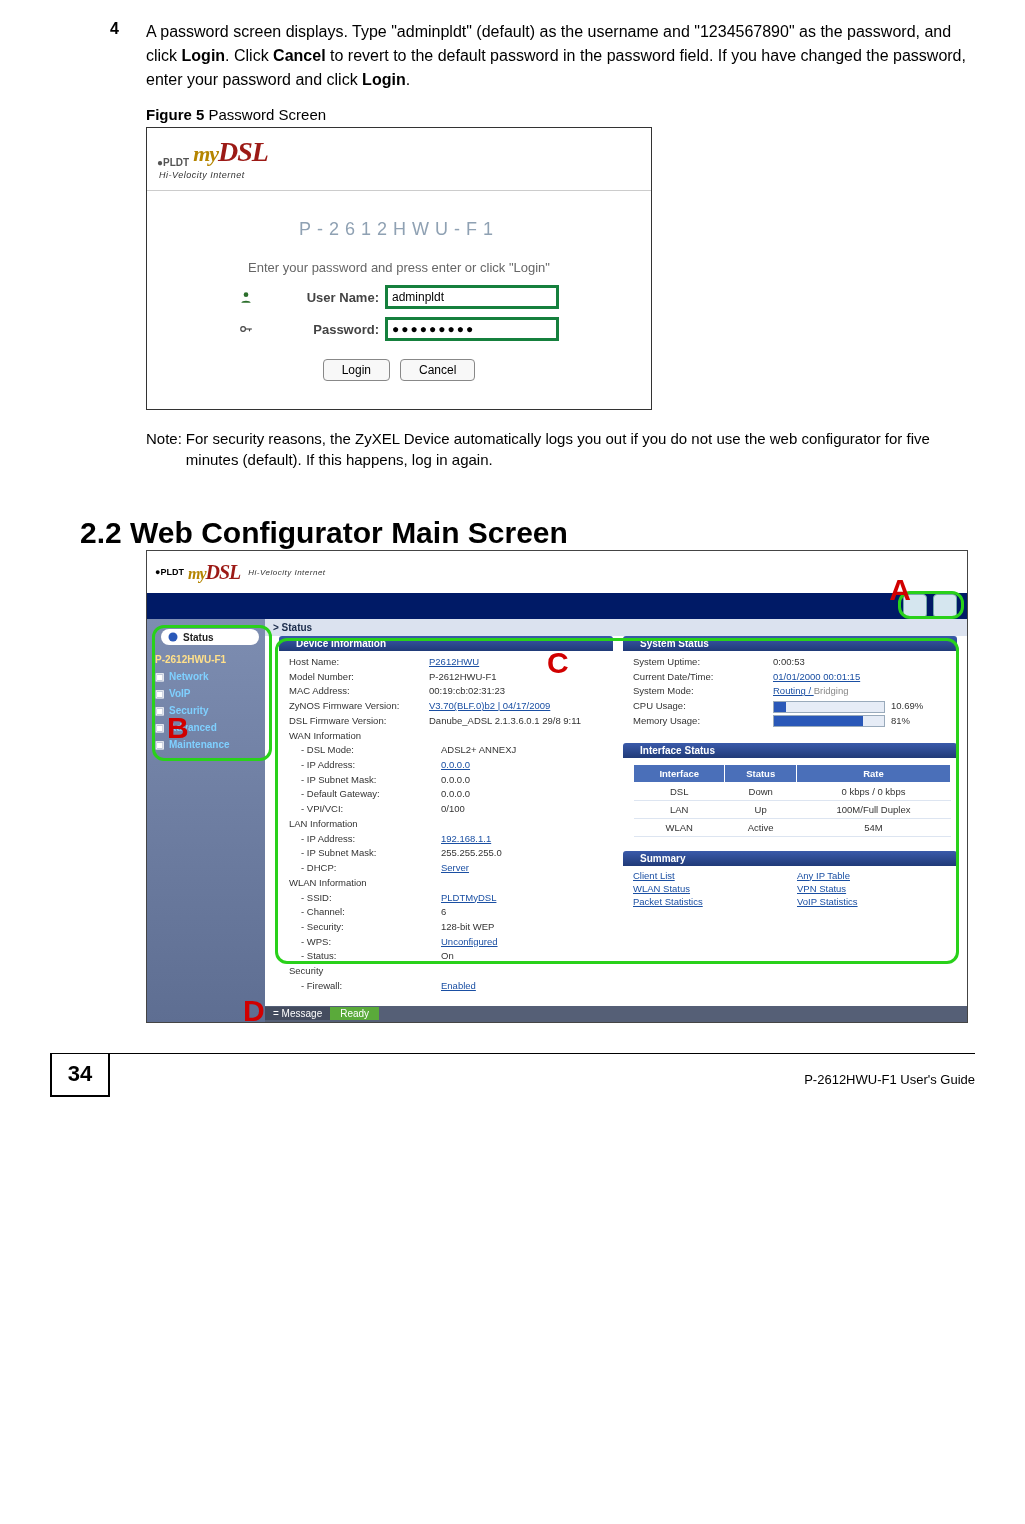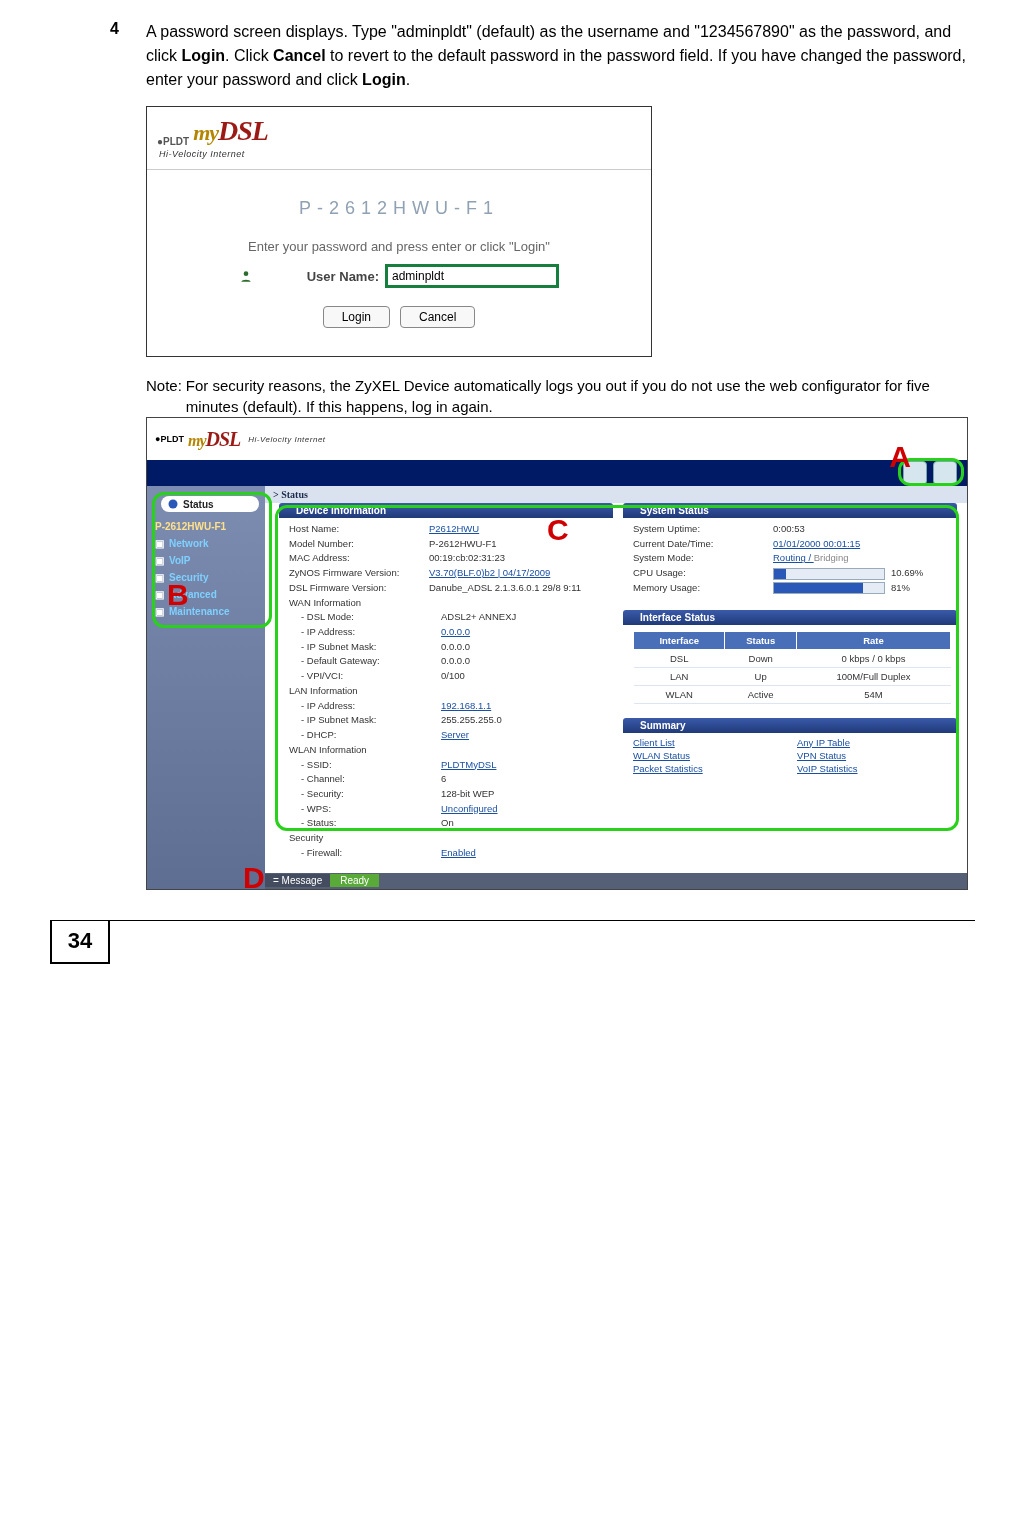"Figure 5 Password Screen" div.fig-label { html: none -> <div> <b>Figure 5</b><span> Password Screen</span> </div> }
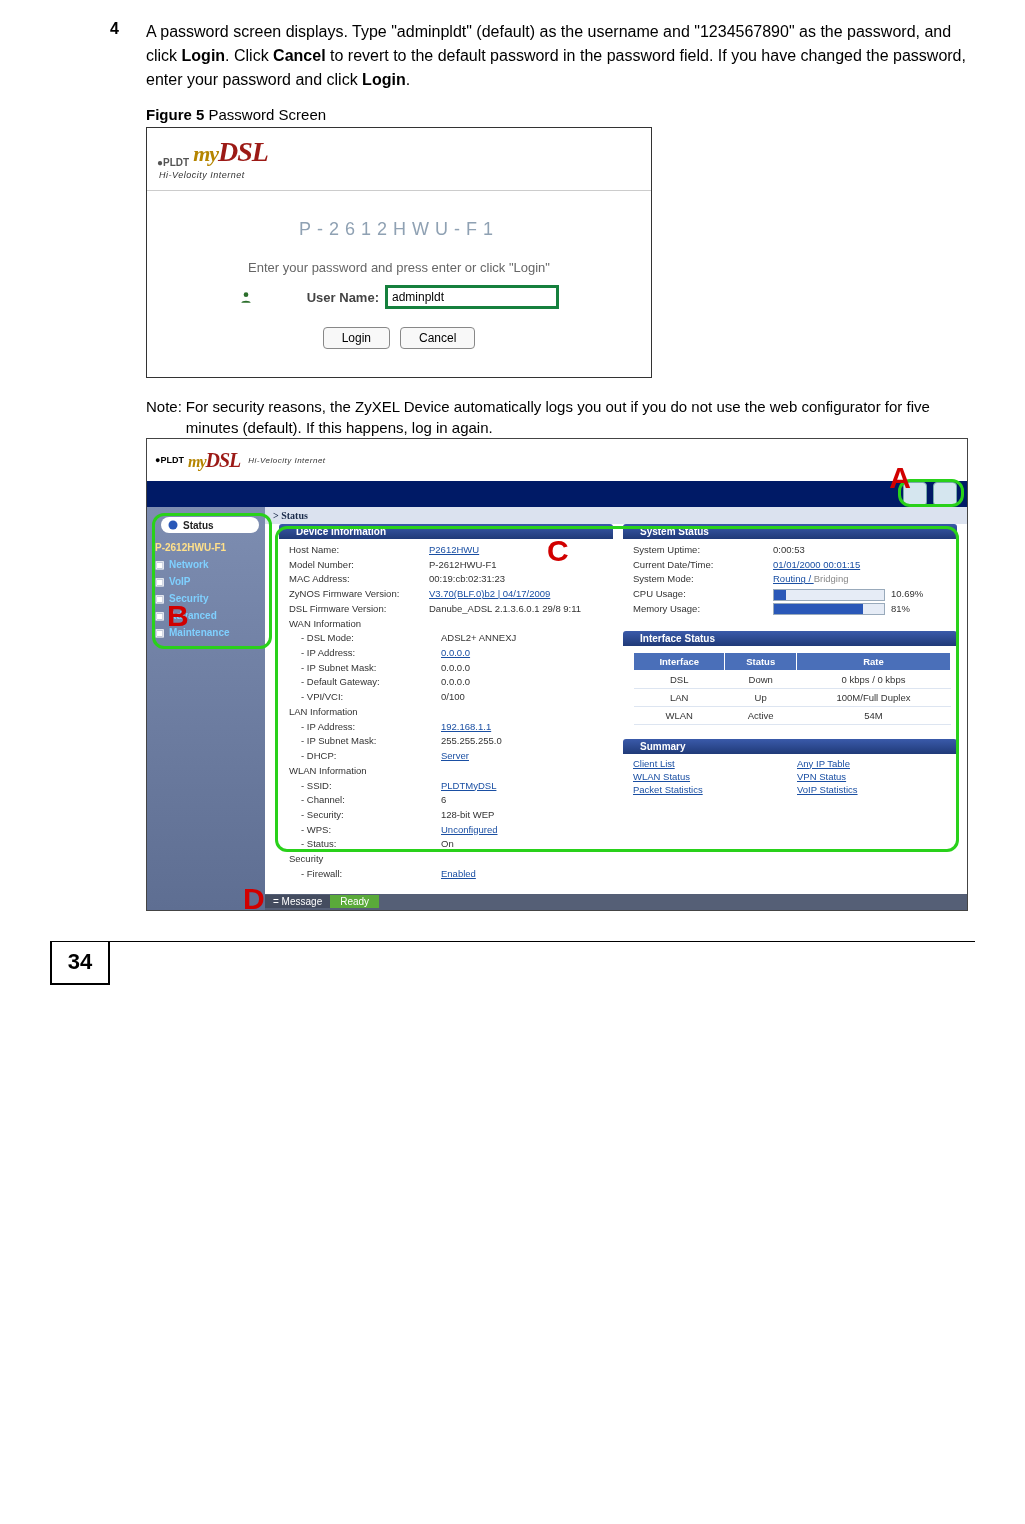"Password:" div.login-form-row { html: none -> <div> <span> <svg> <circle></circle> <line></line> <line></line> </svg> </span> <span>Password:</span> <input> </div> }
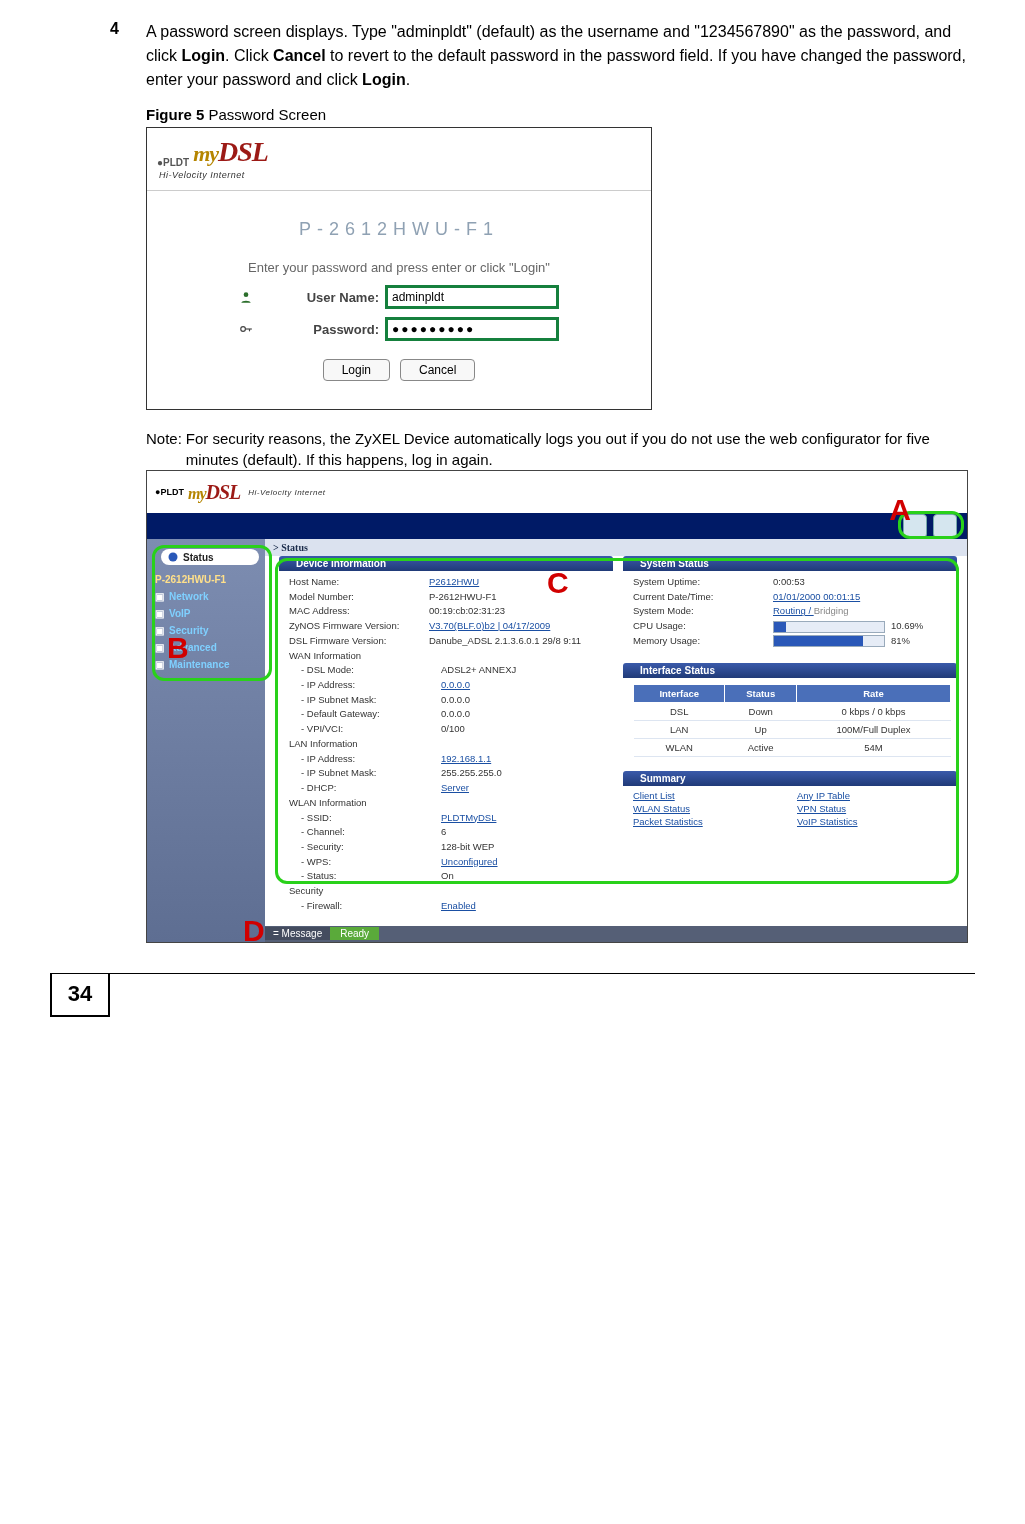"2.2 Web Configurator Main Screen" div.section-heading { html: none -> <div>2.2 Web Configurator Main Screen</div> }
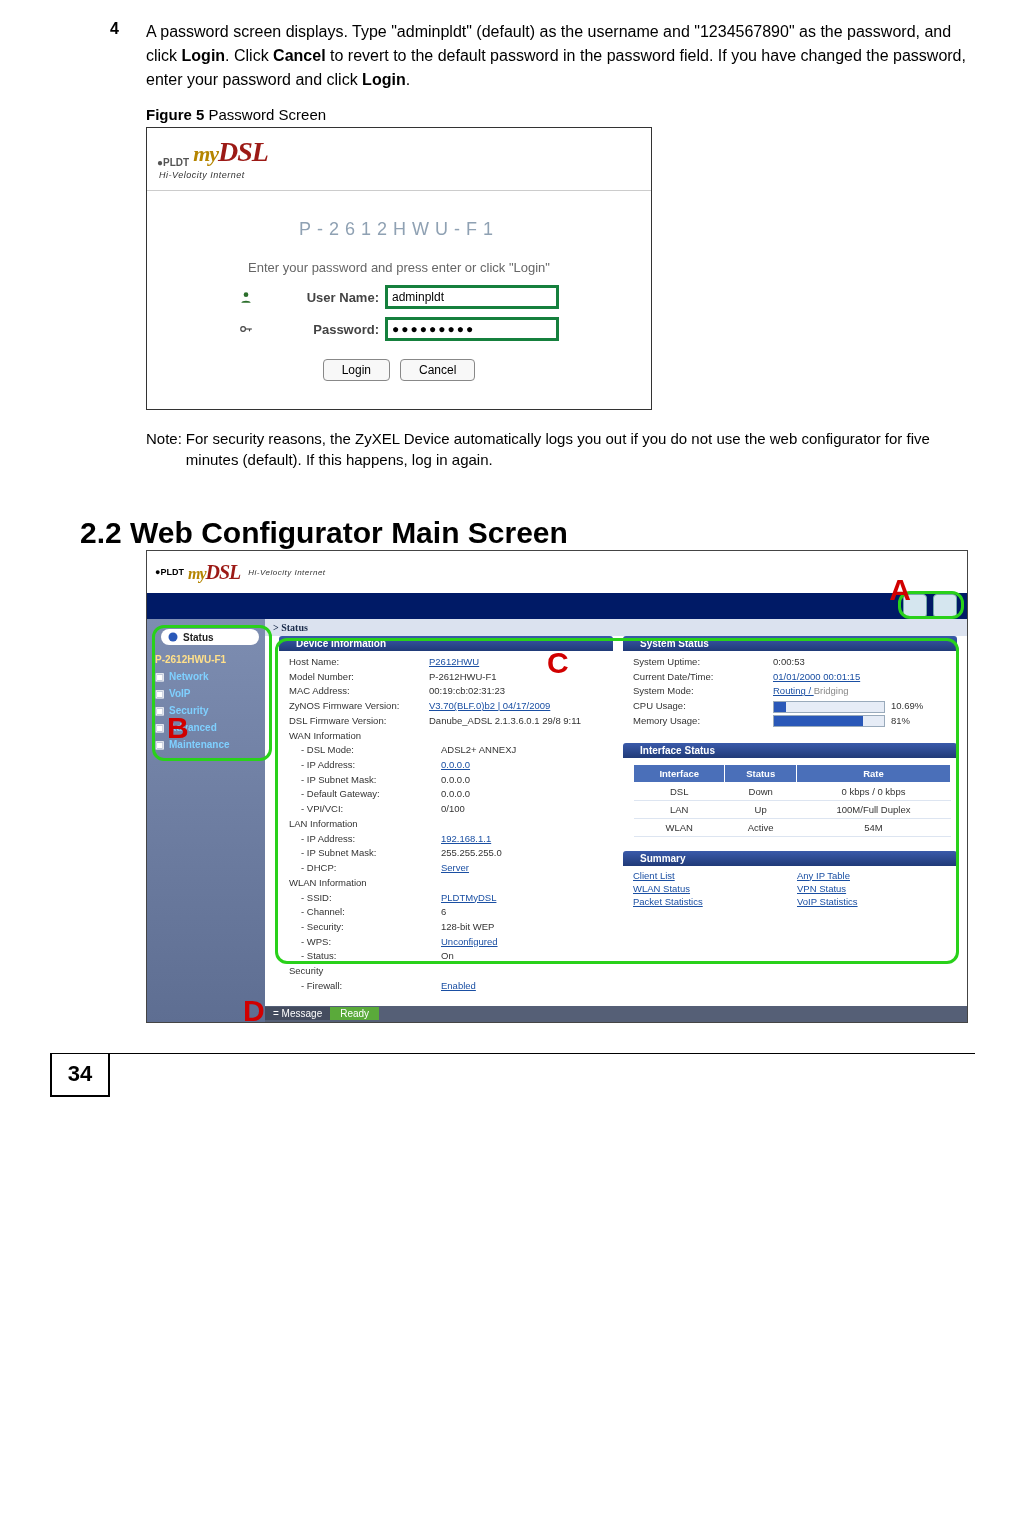"> Status" .breadcrumb { font-family: Liberation Serif, serif -> none }
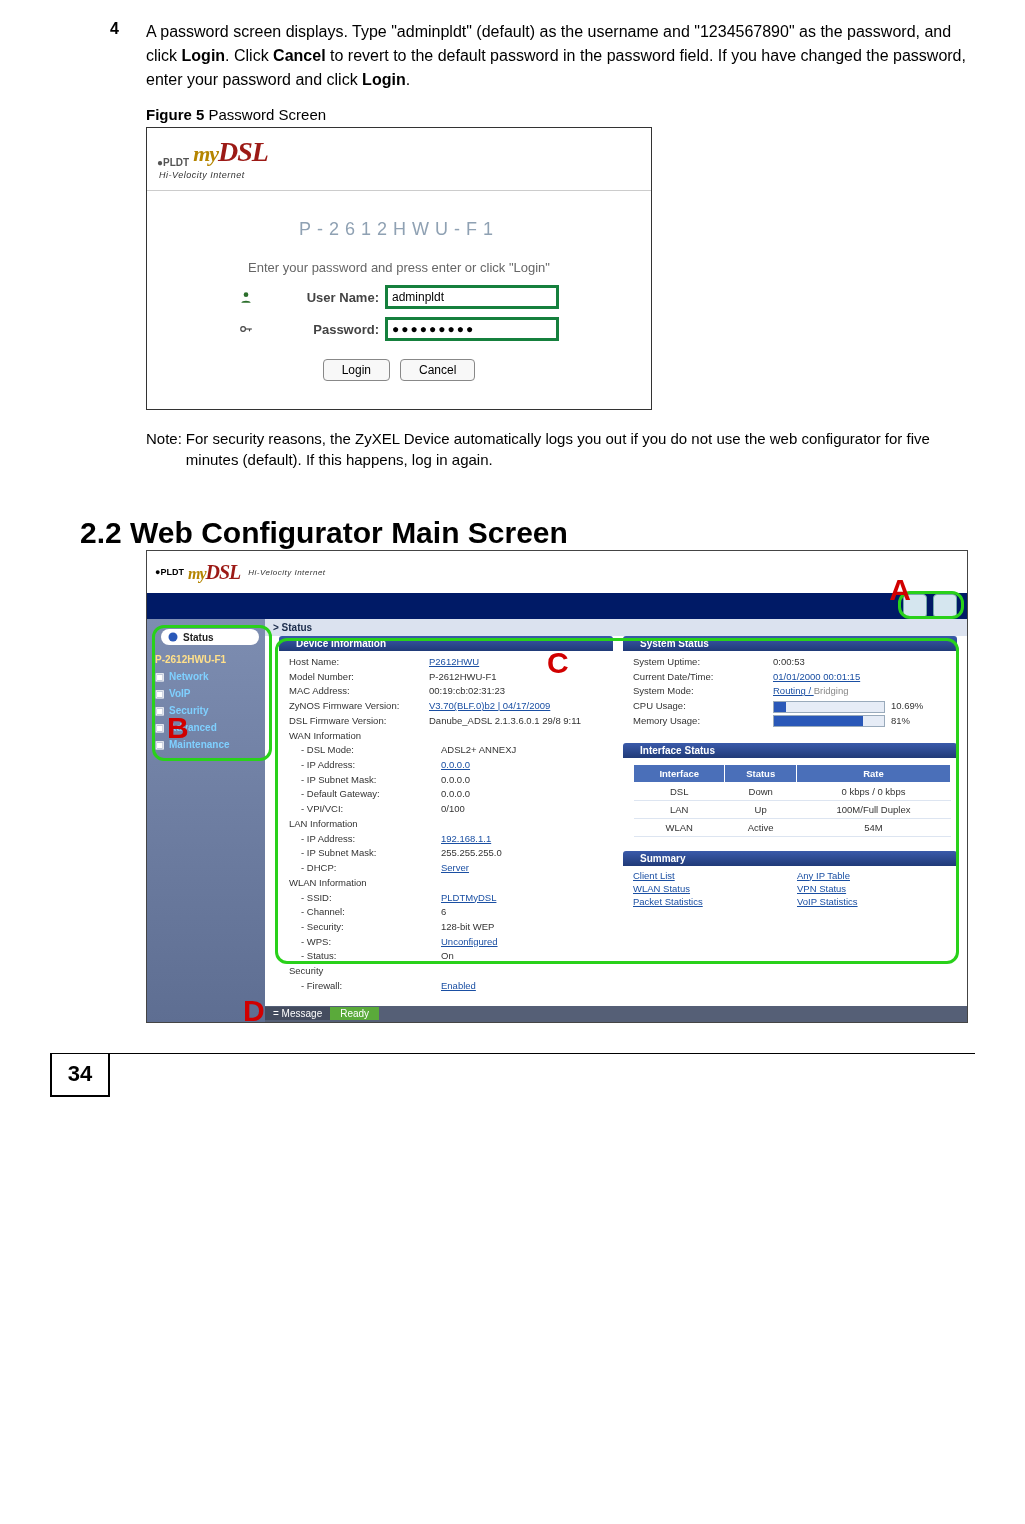"P-2612HWU-F1 User's Guide" div.footer-guide { html: none -> <div>P-2612HWU-F1 User's Guide</div> }
